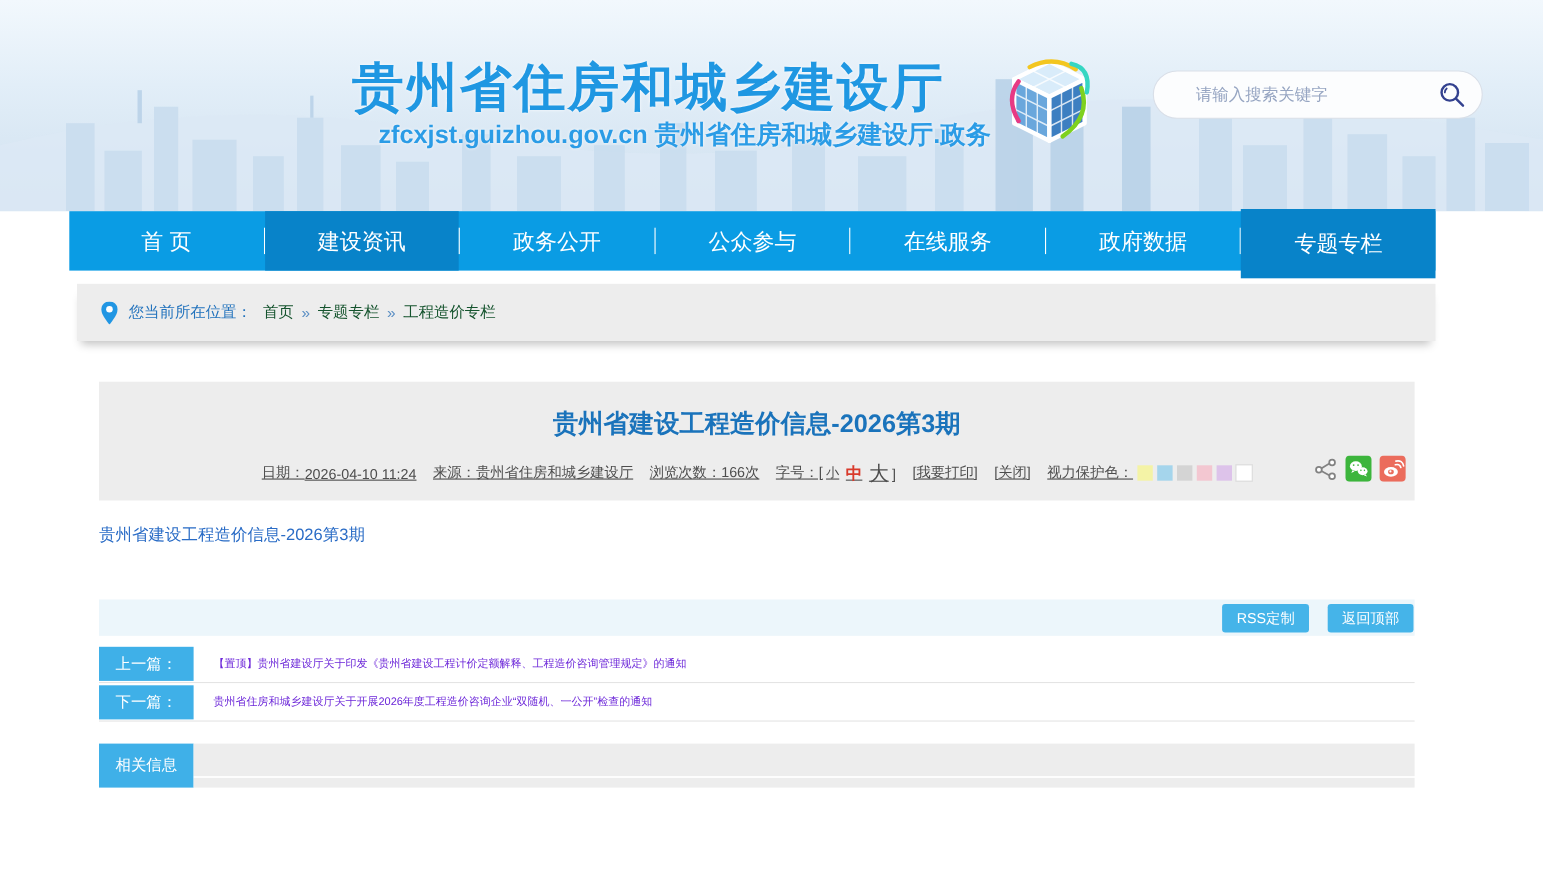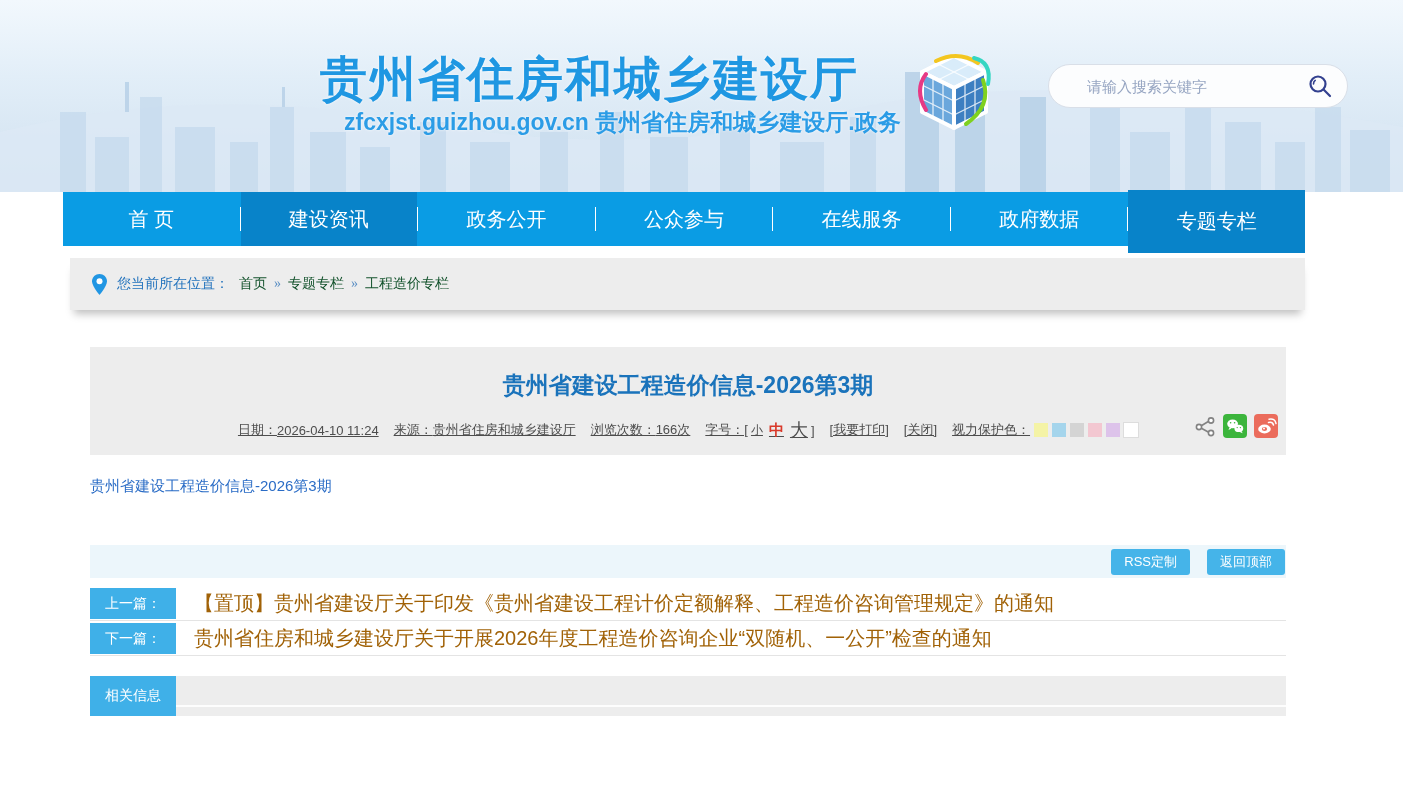"您当前所在位置：" .breadcrumb { font-family: Liberation Serif, serif -> none }
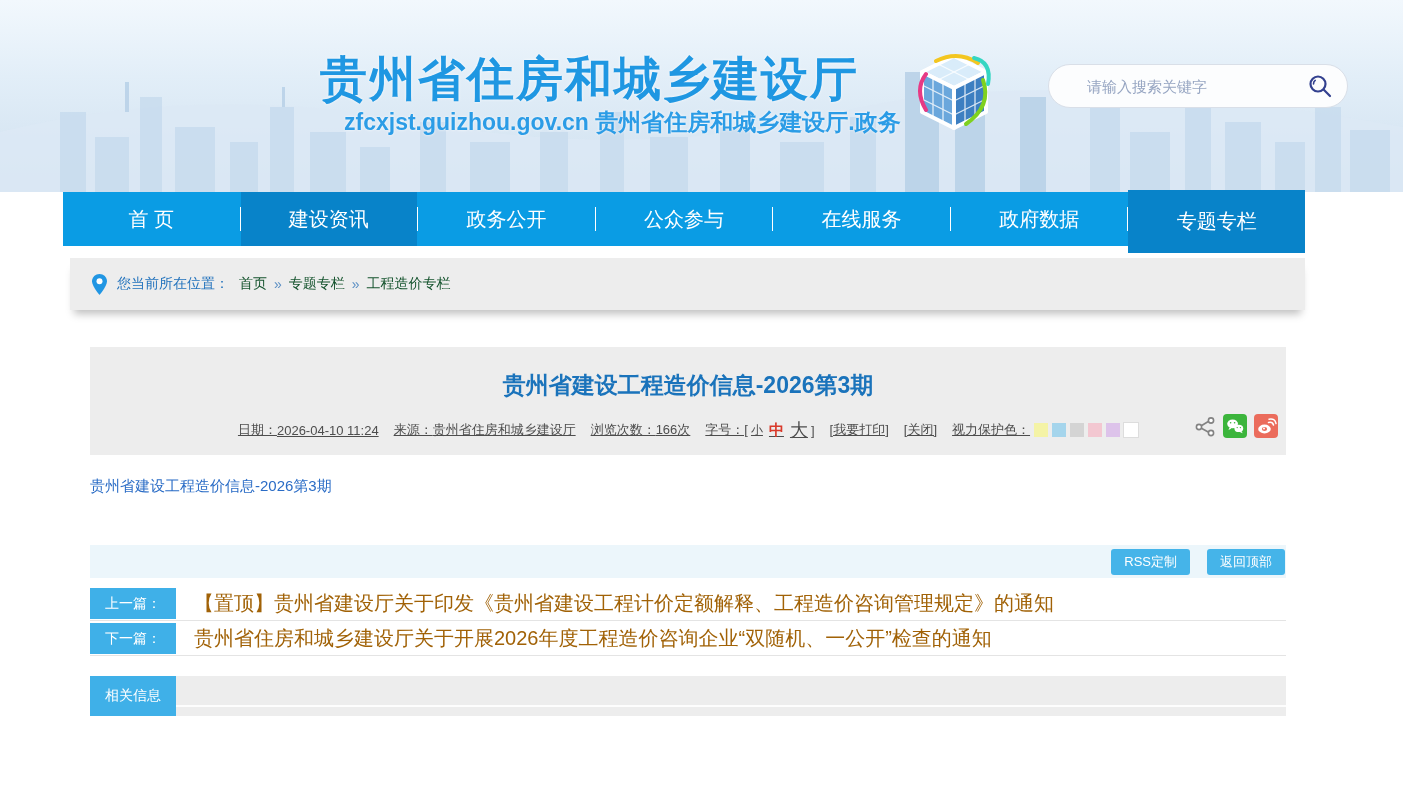"【置顶】贵州省建设厅关于印发《贵州省建设工程计价定额解释、工程造价咨询管理规定》" .row-link { color: #a16207 -> #6d28d9; font-size: 20px -> 10px }
